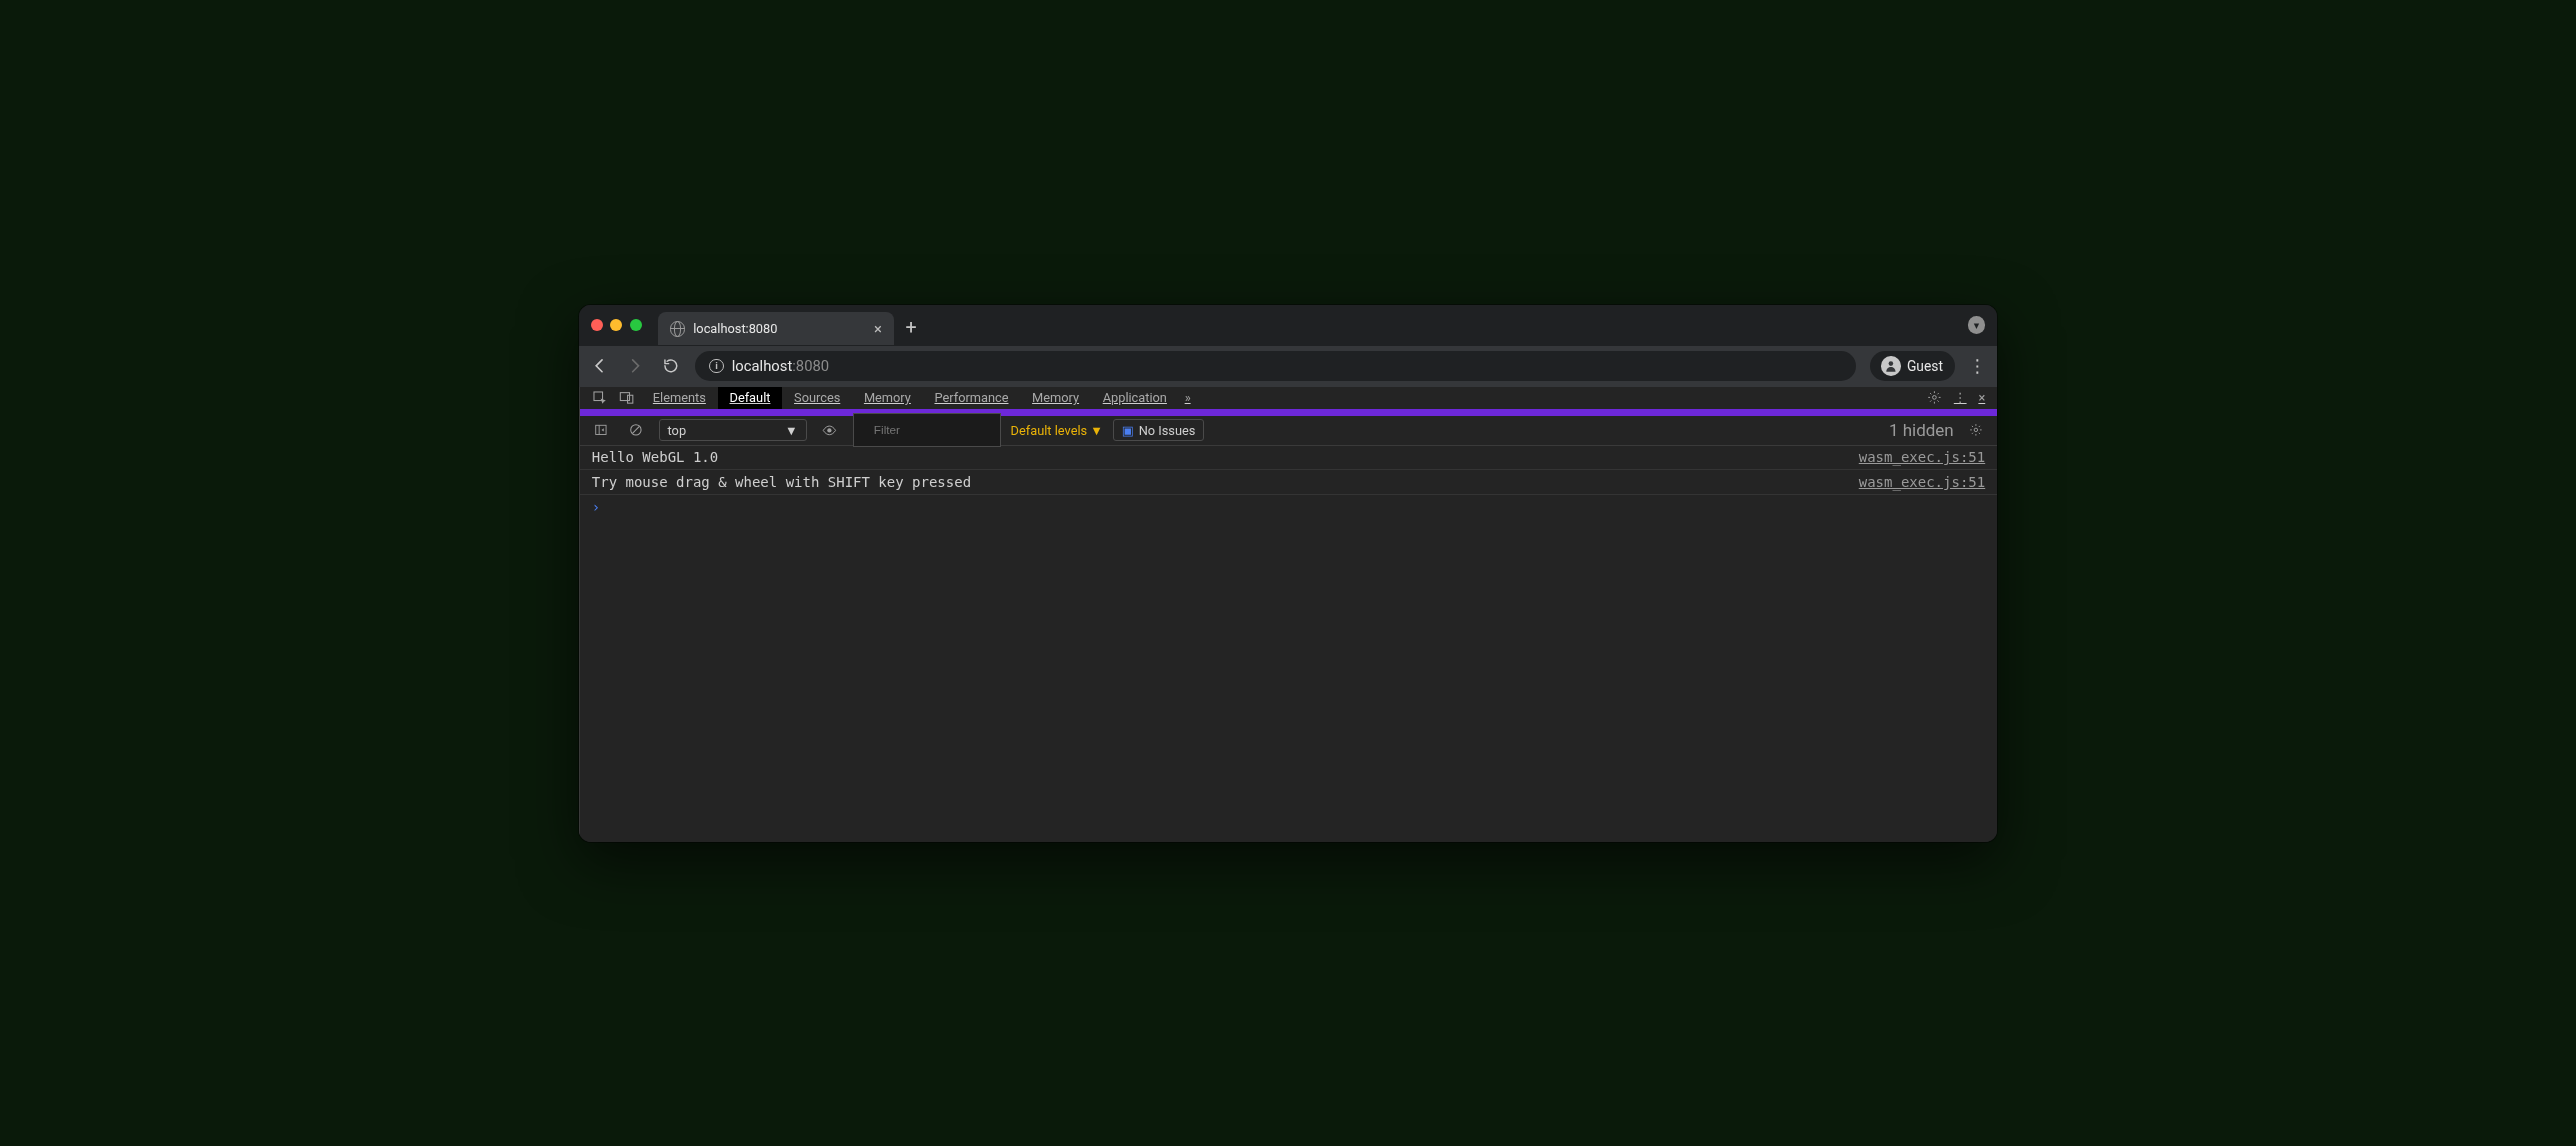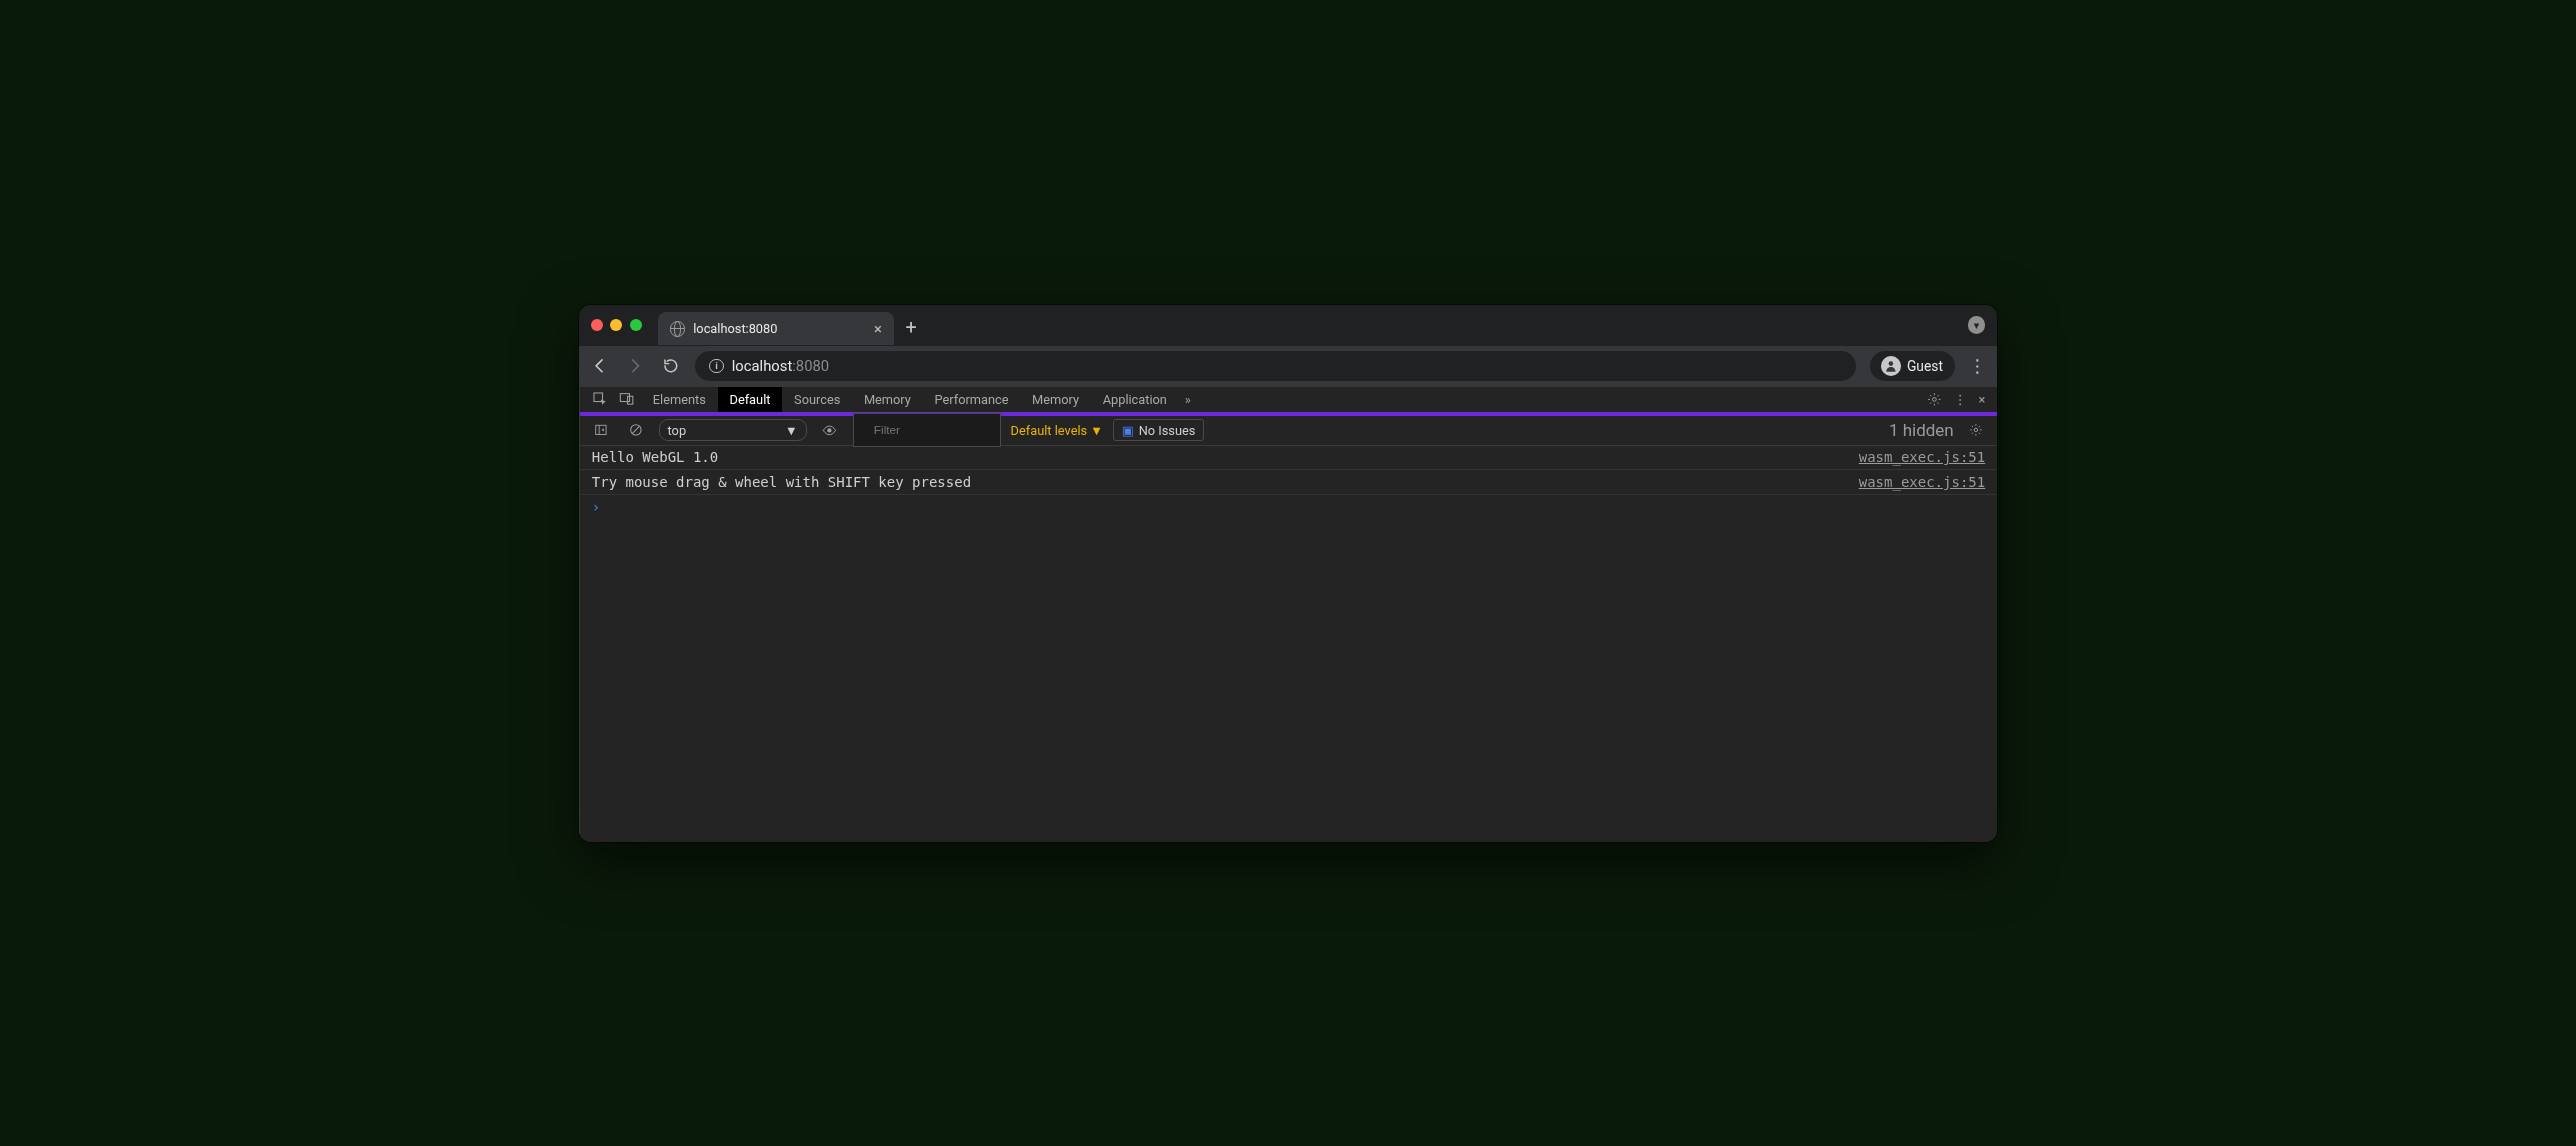"Elements" .dt-tabs { border-bottom: 4px solid #6d28d9 -> 7px solid #6d28d9; text-decoration: none -> underline }
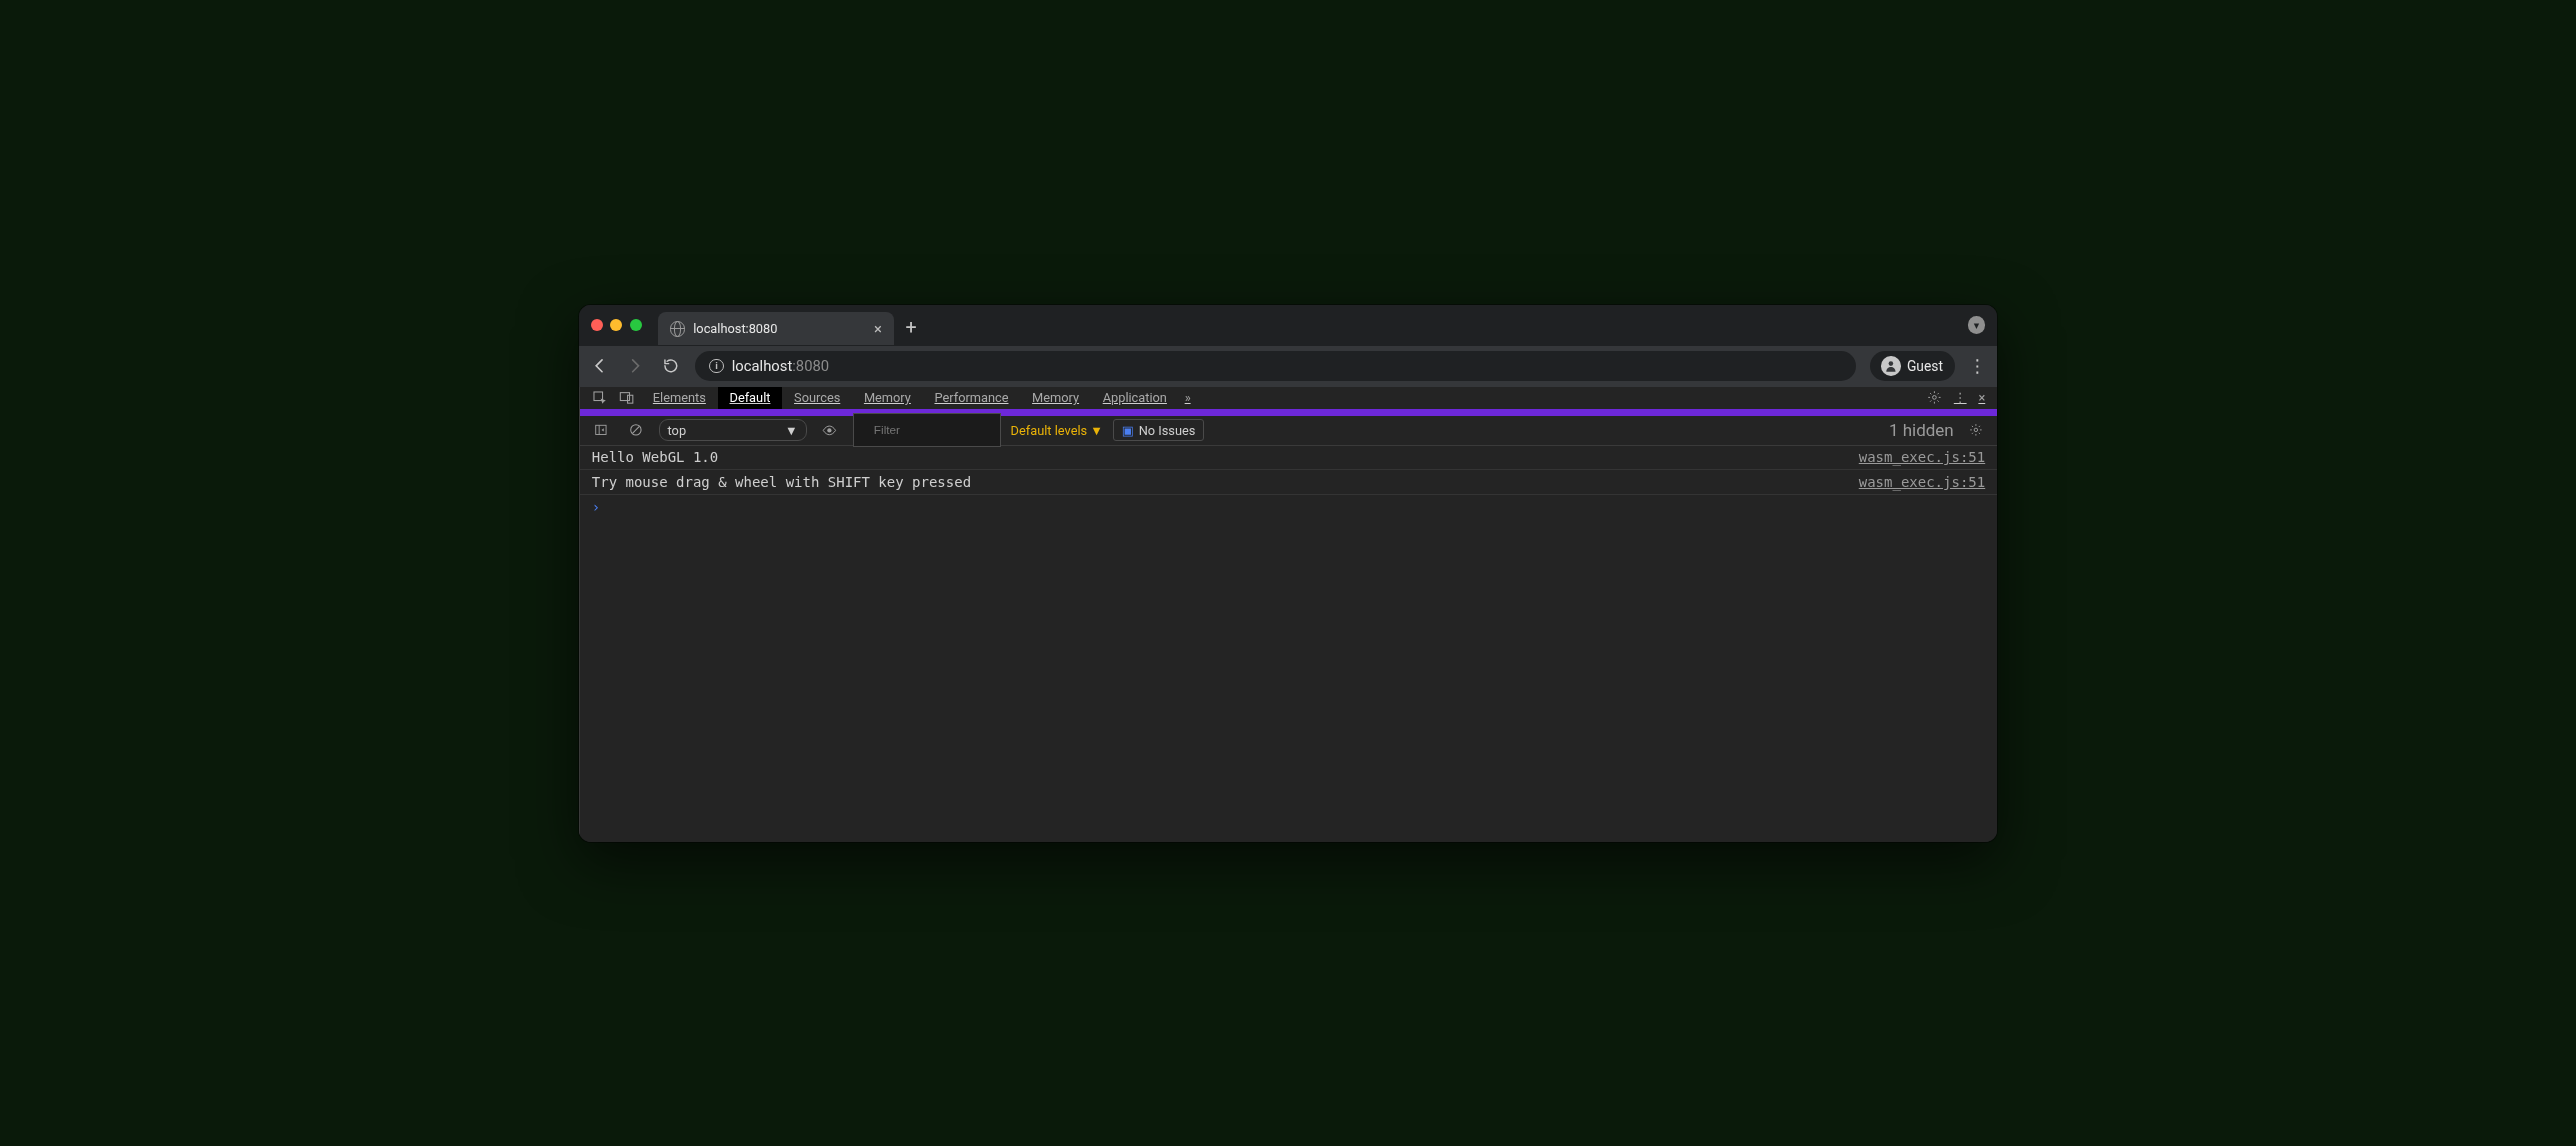"top" .dt-sub .scope { border-radius: 9px -> 3px }
